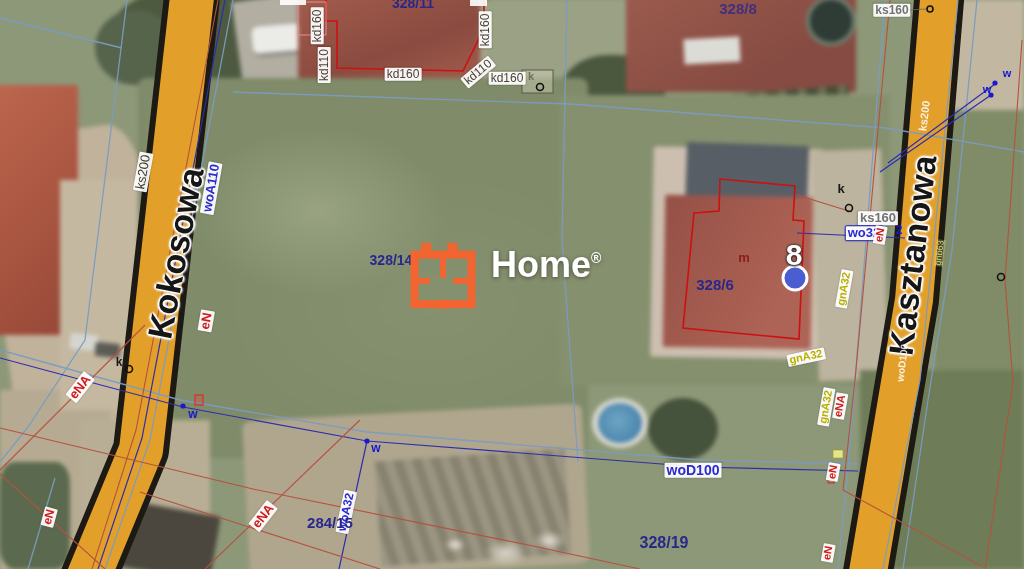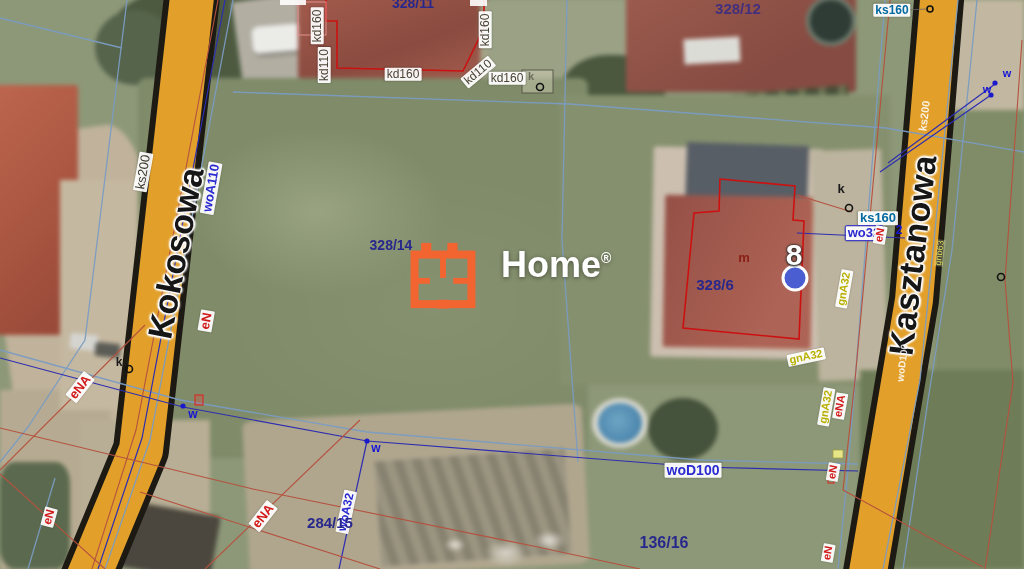"328/12" div.lbl { text: 328/12 -> 328/8 }
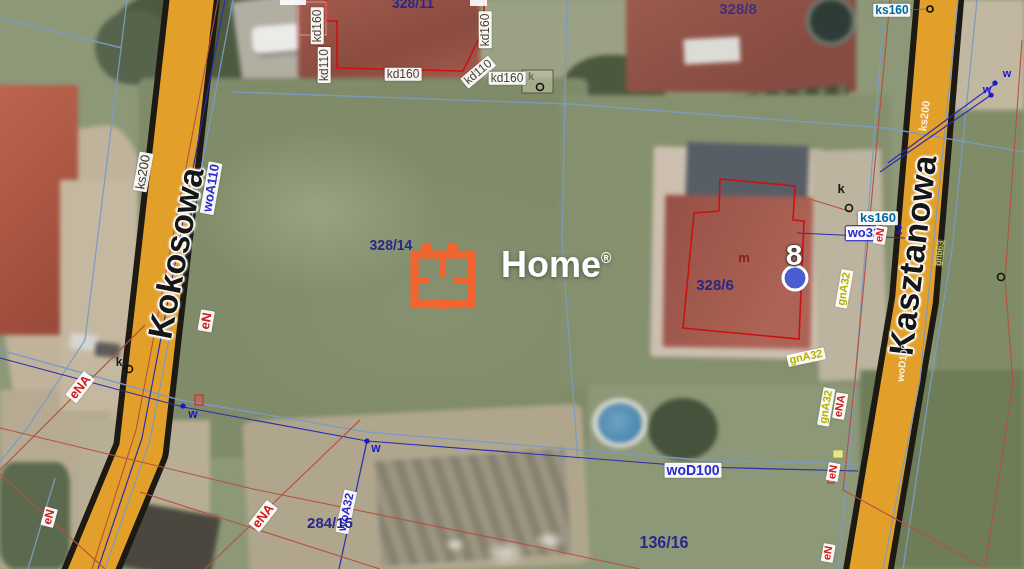"ks160" .ks { color: #0369a1 -> #737373 }
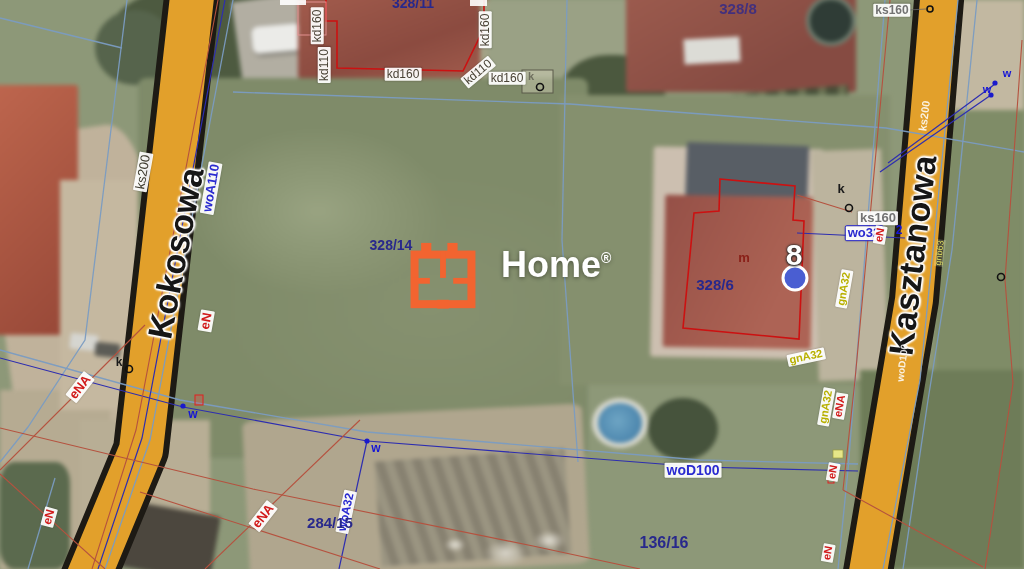"328/14" div.lbl { top: 245px -> 260px }
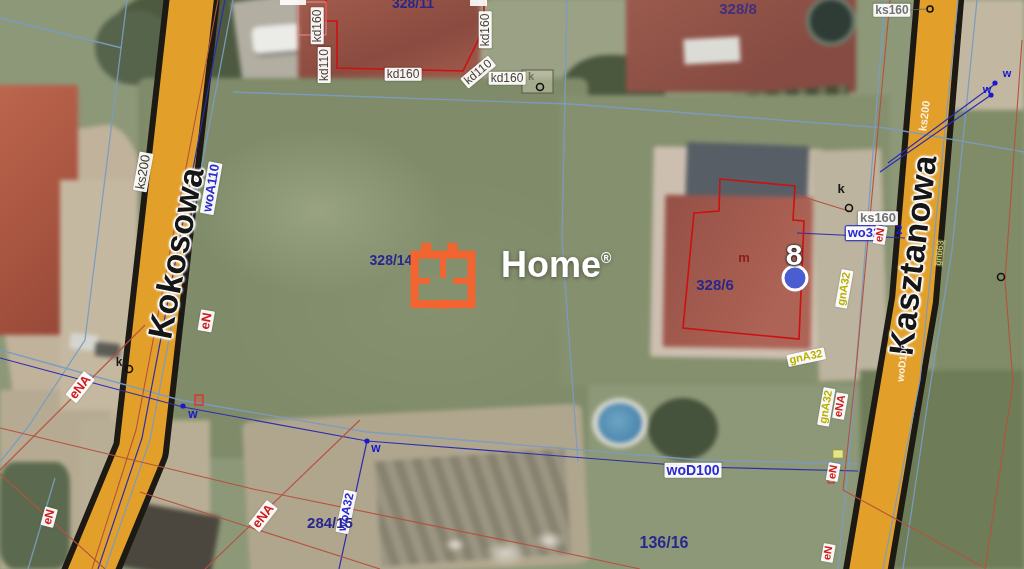"Home®" #logo { gap: 21px -> 11px }
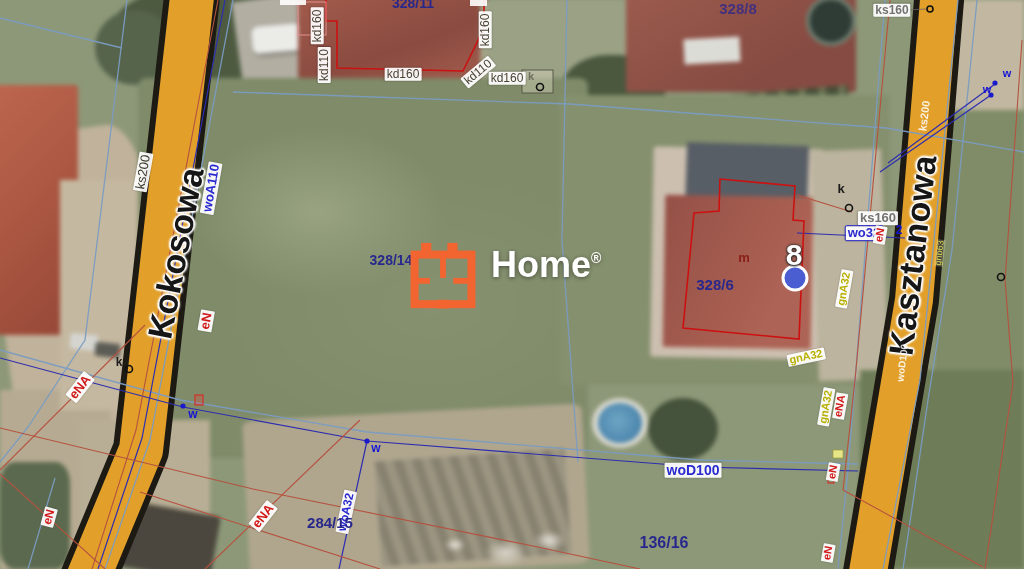"136/16" div.lbl { text: 136/16 -> 328/19 }
